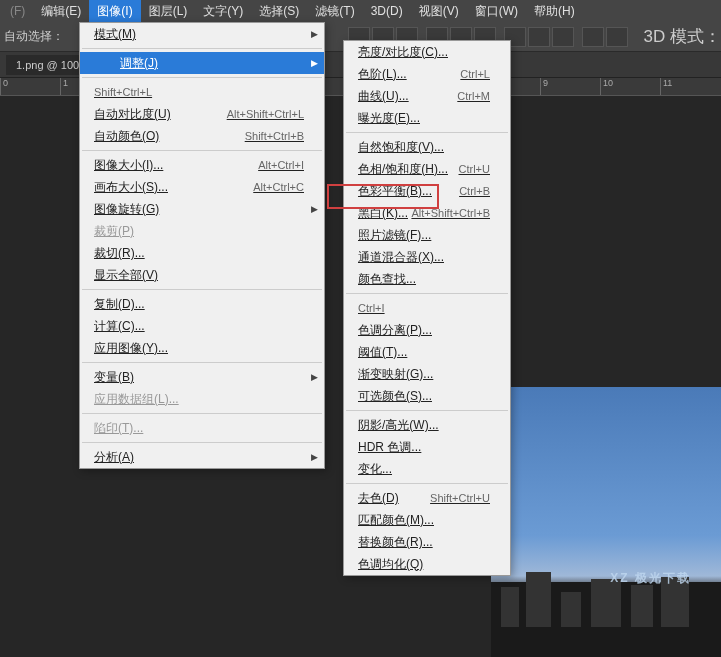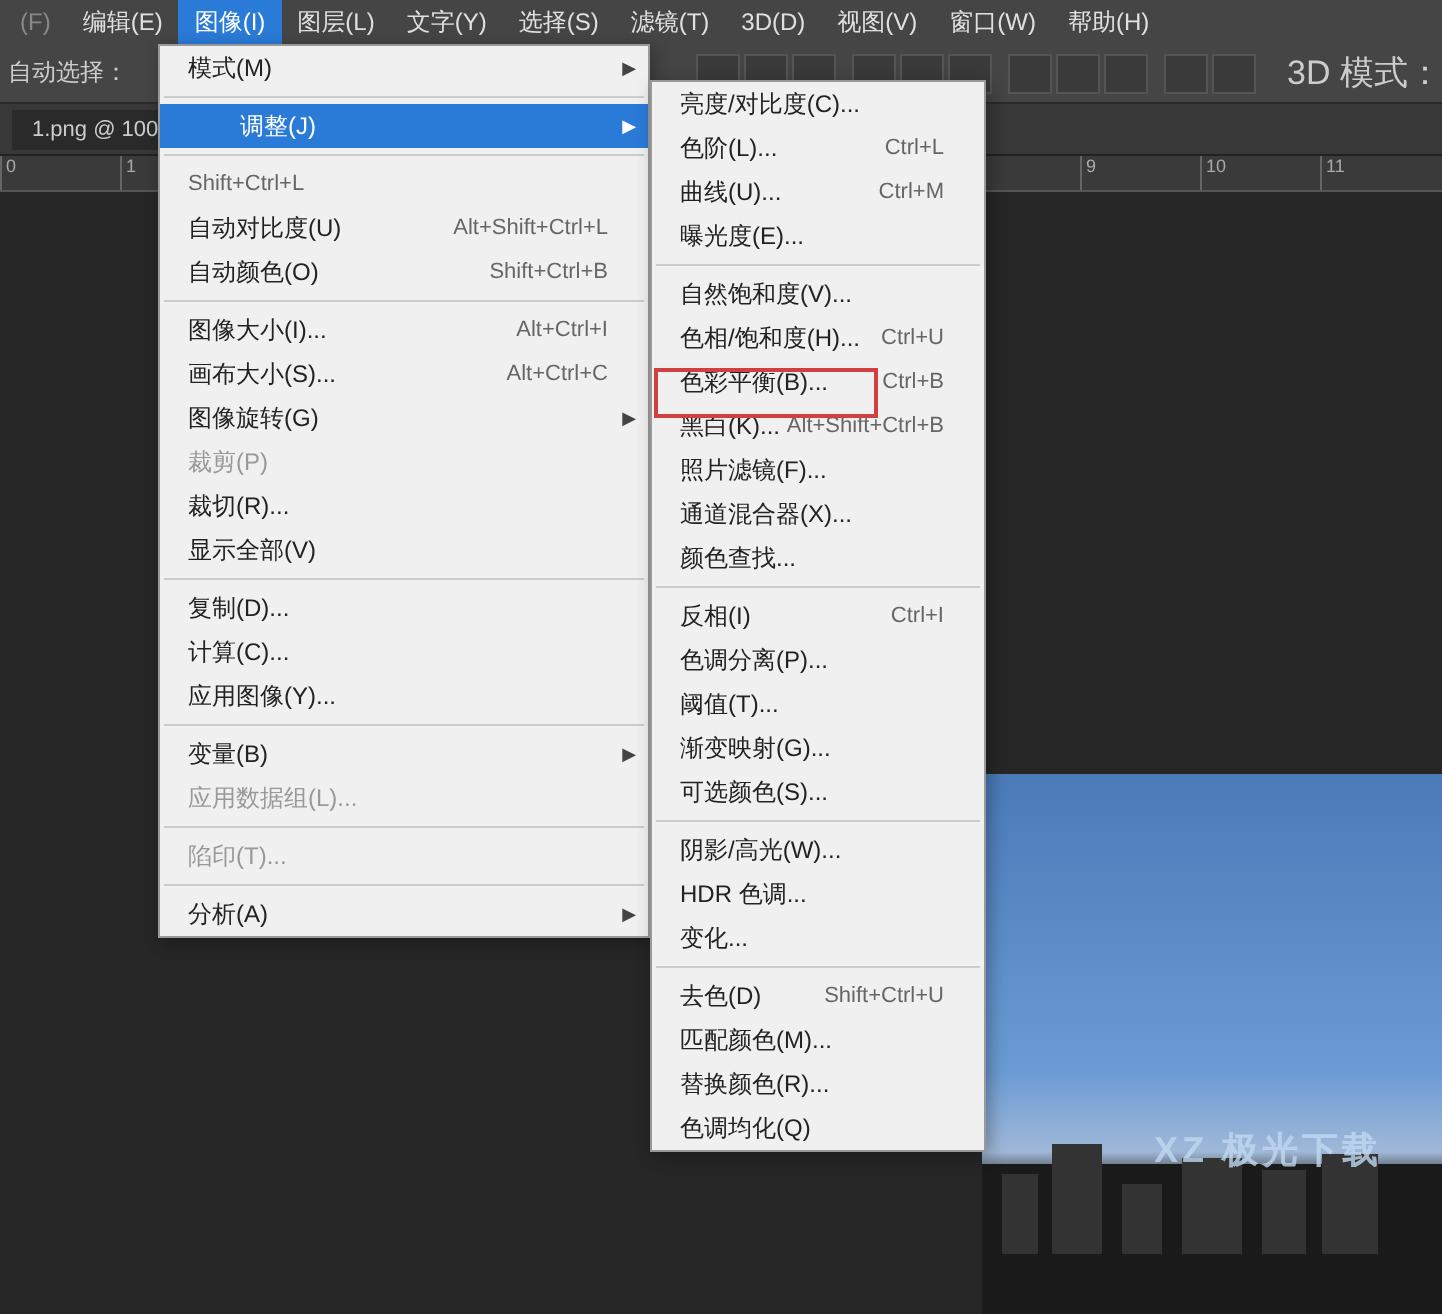"模式(M)" .menu-row { text-decoration: none -> underline }
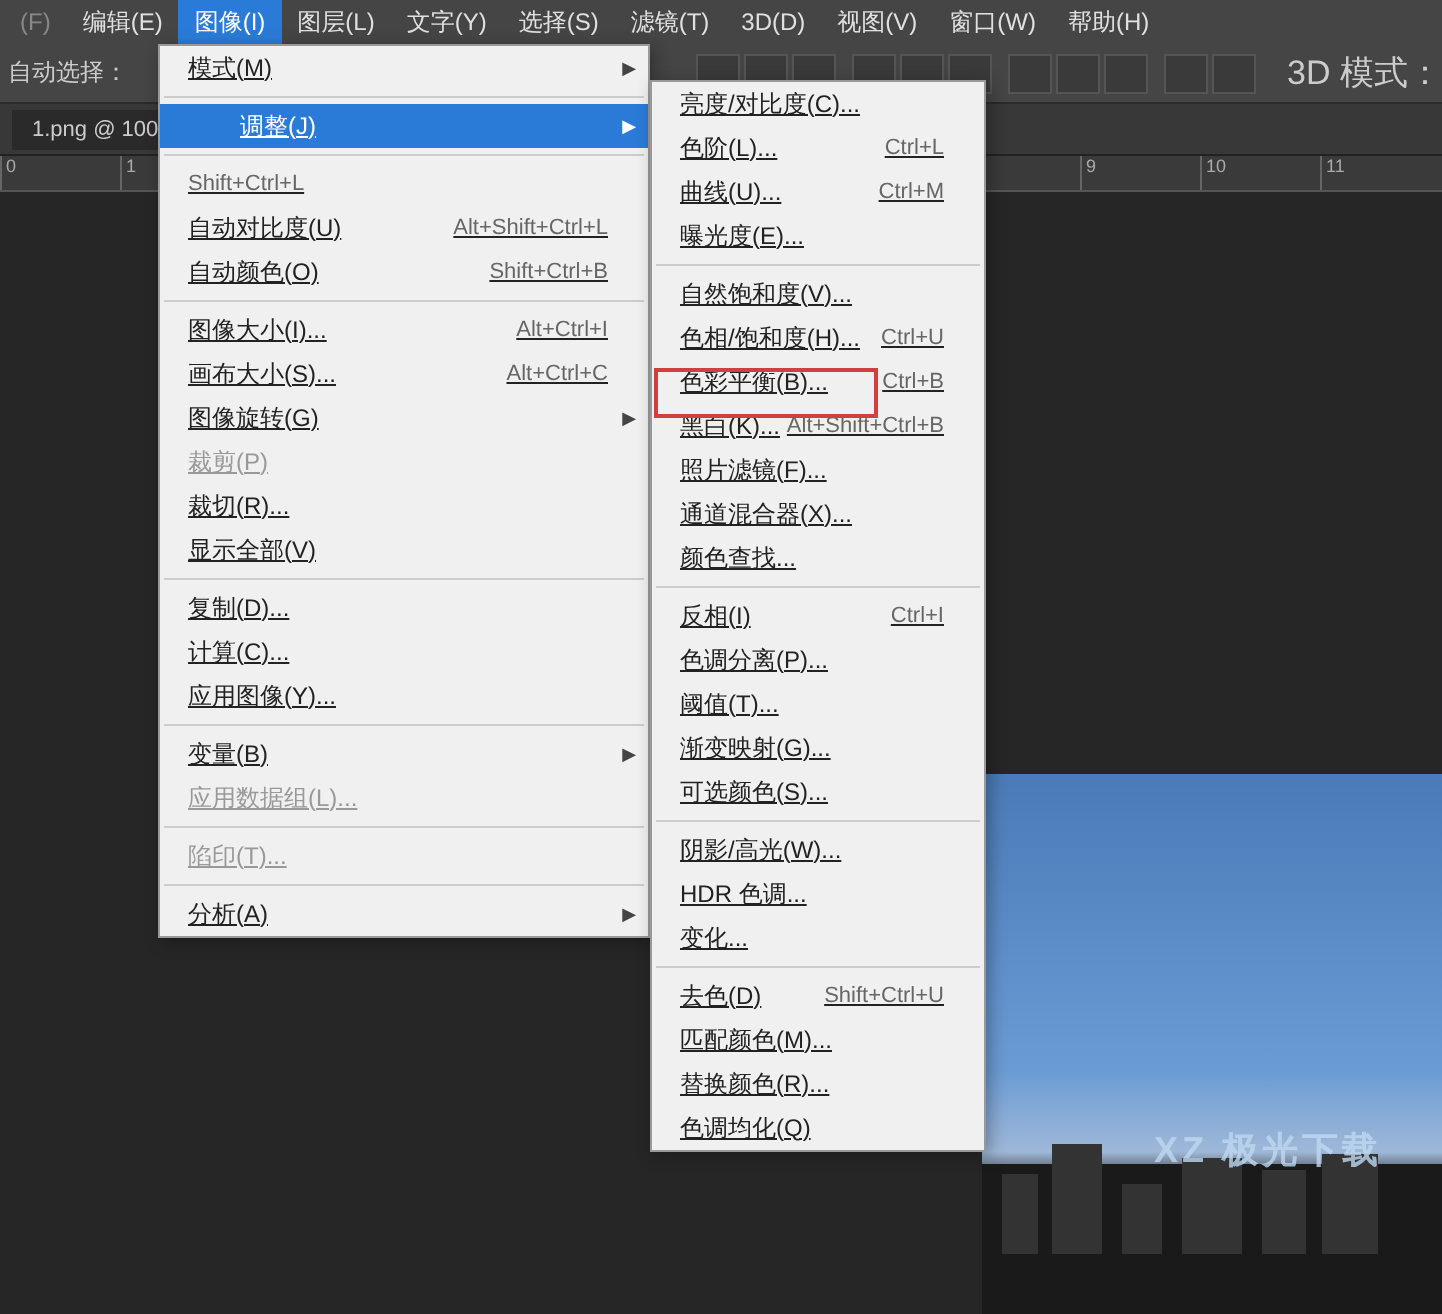"亮度/对比度(C)..." .menu2 { left: 325px -> 343px }
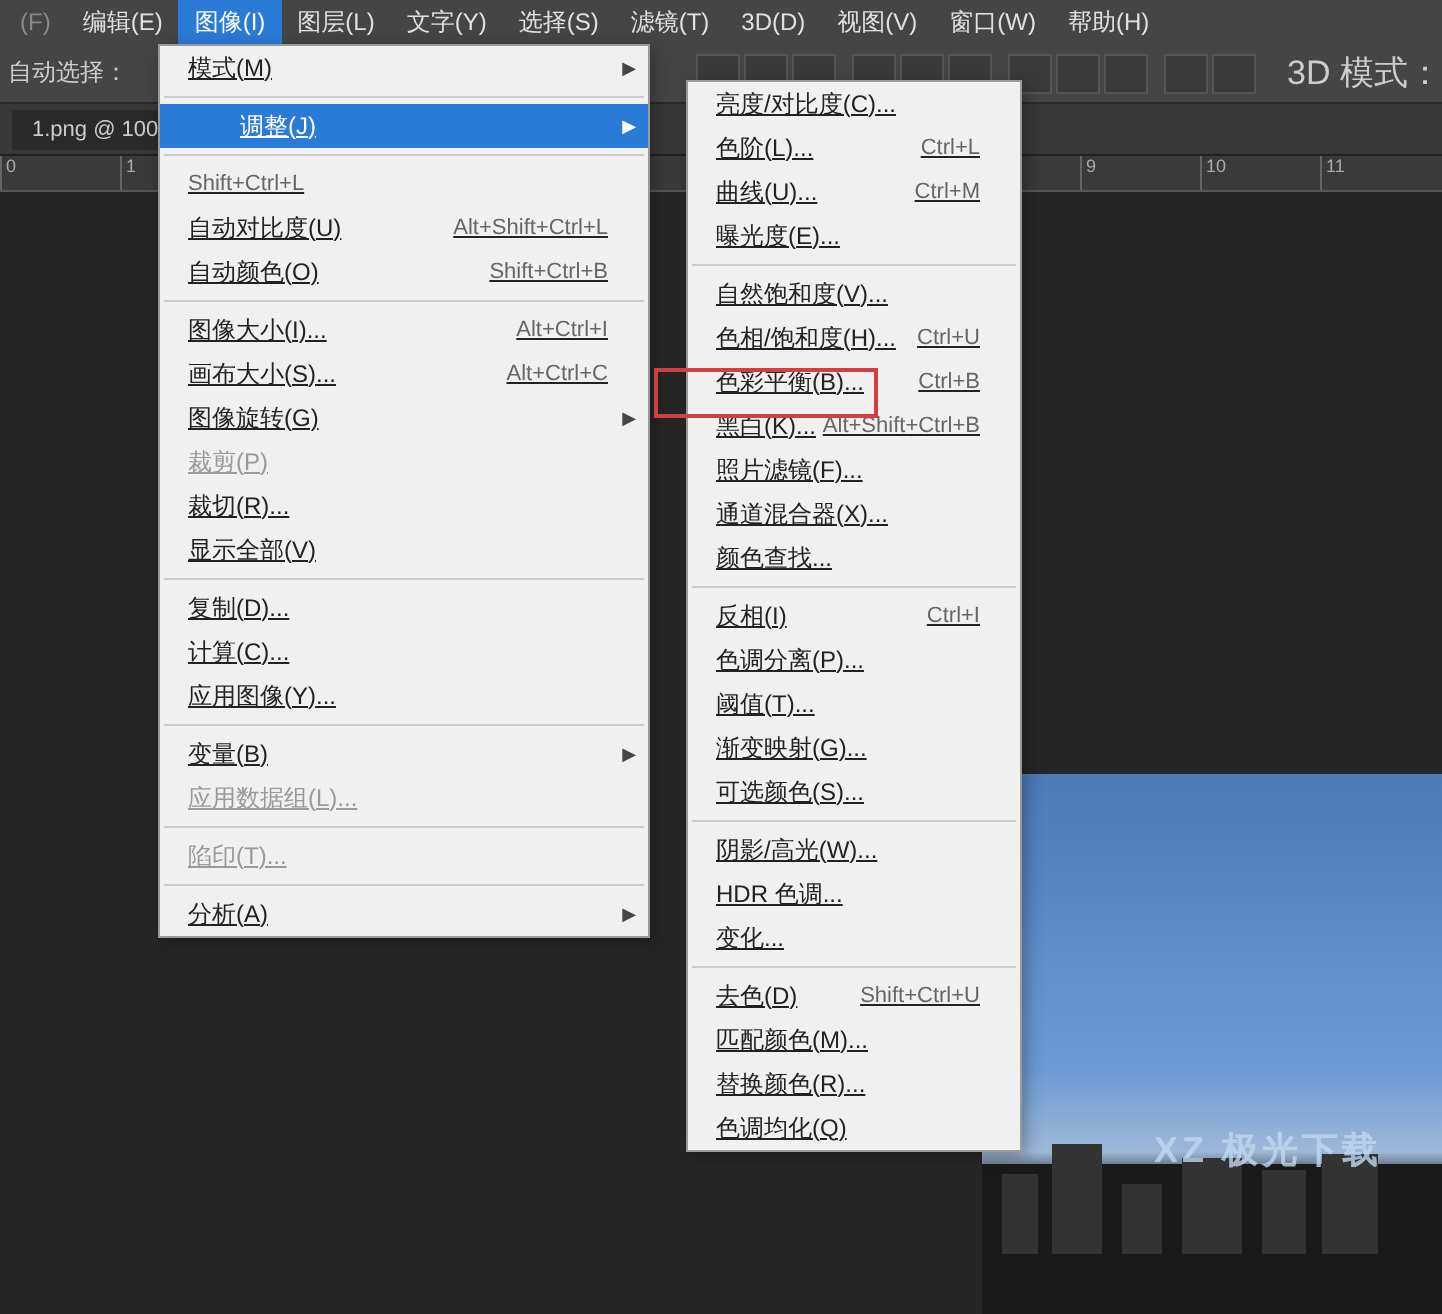"反相(I)" span.menu-label { html: <span>反相(I)</span> -> none }
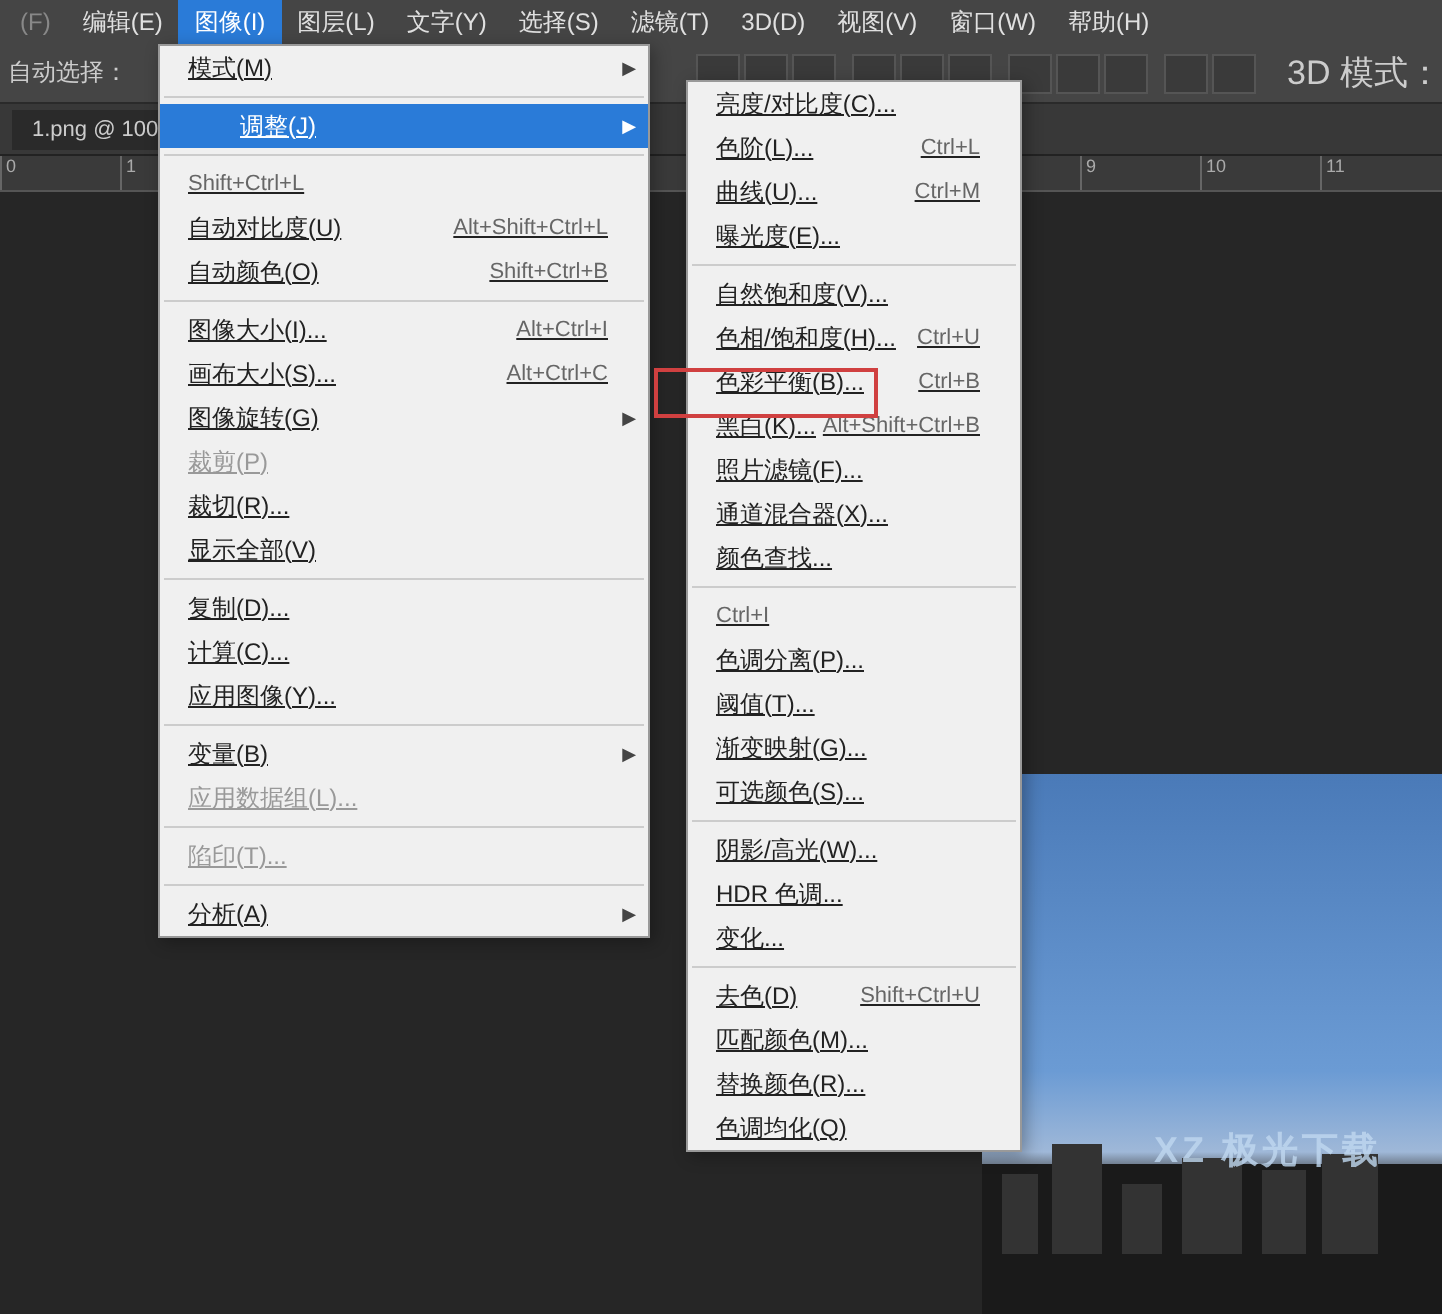"XZ 极光下载" .watermark { font-size: 18px -> 12px }
